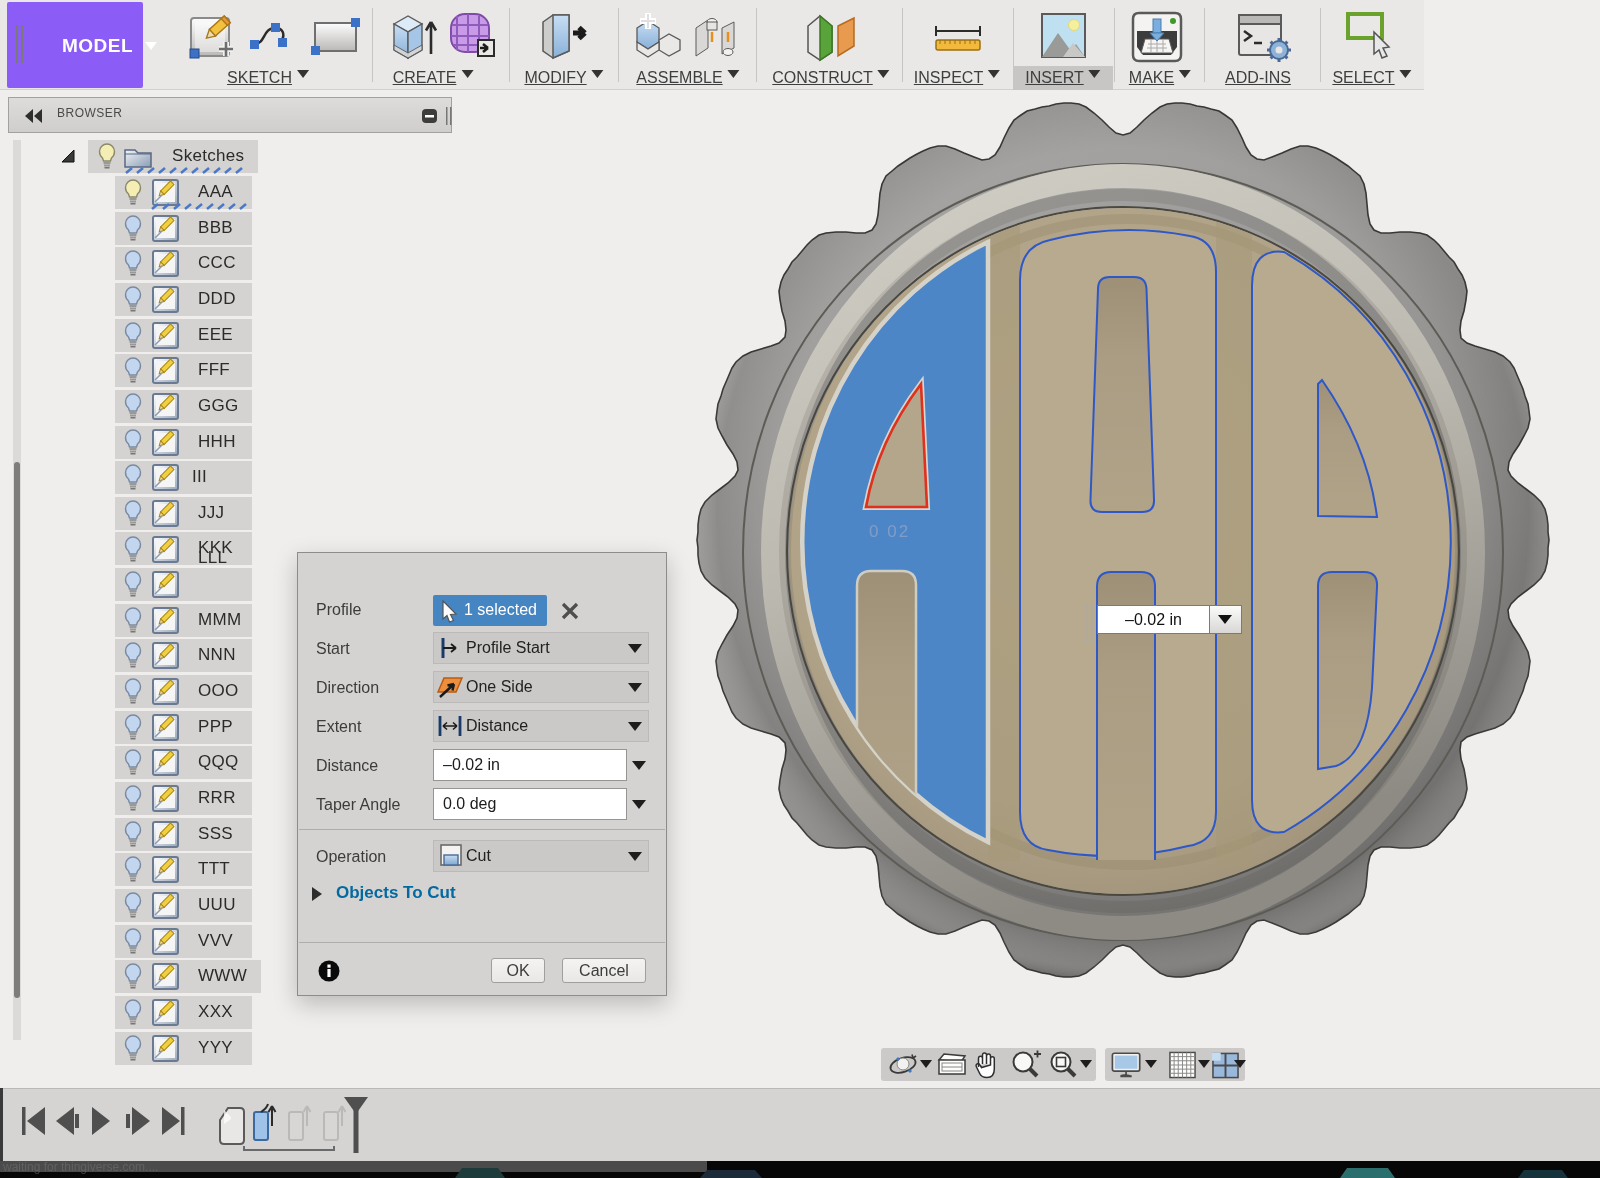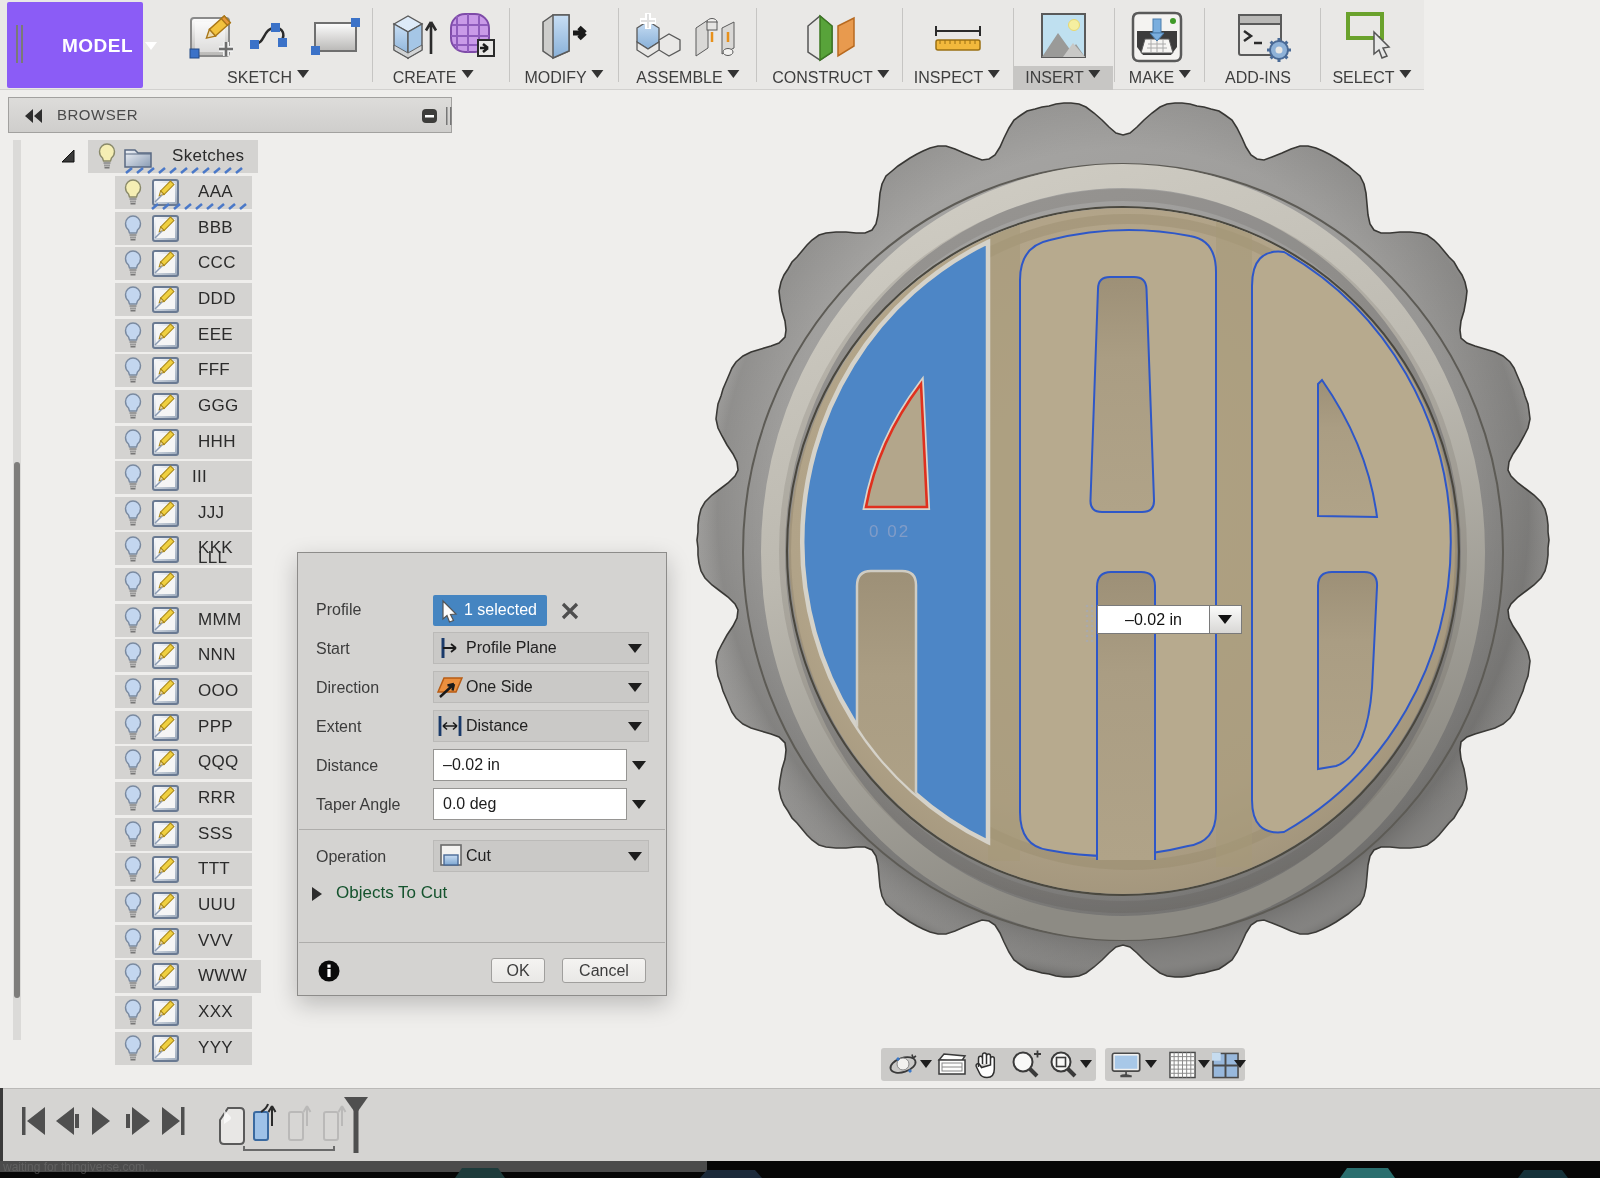"SKETCH" .tblabel { text-decoration: none -> underline }
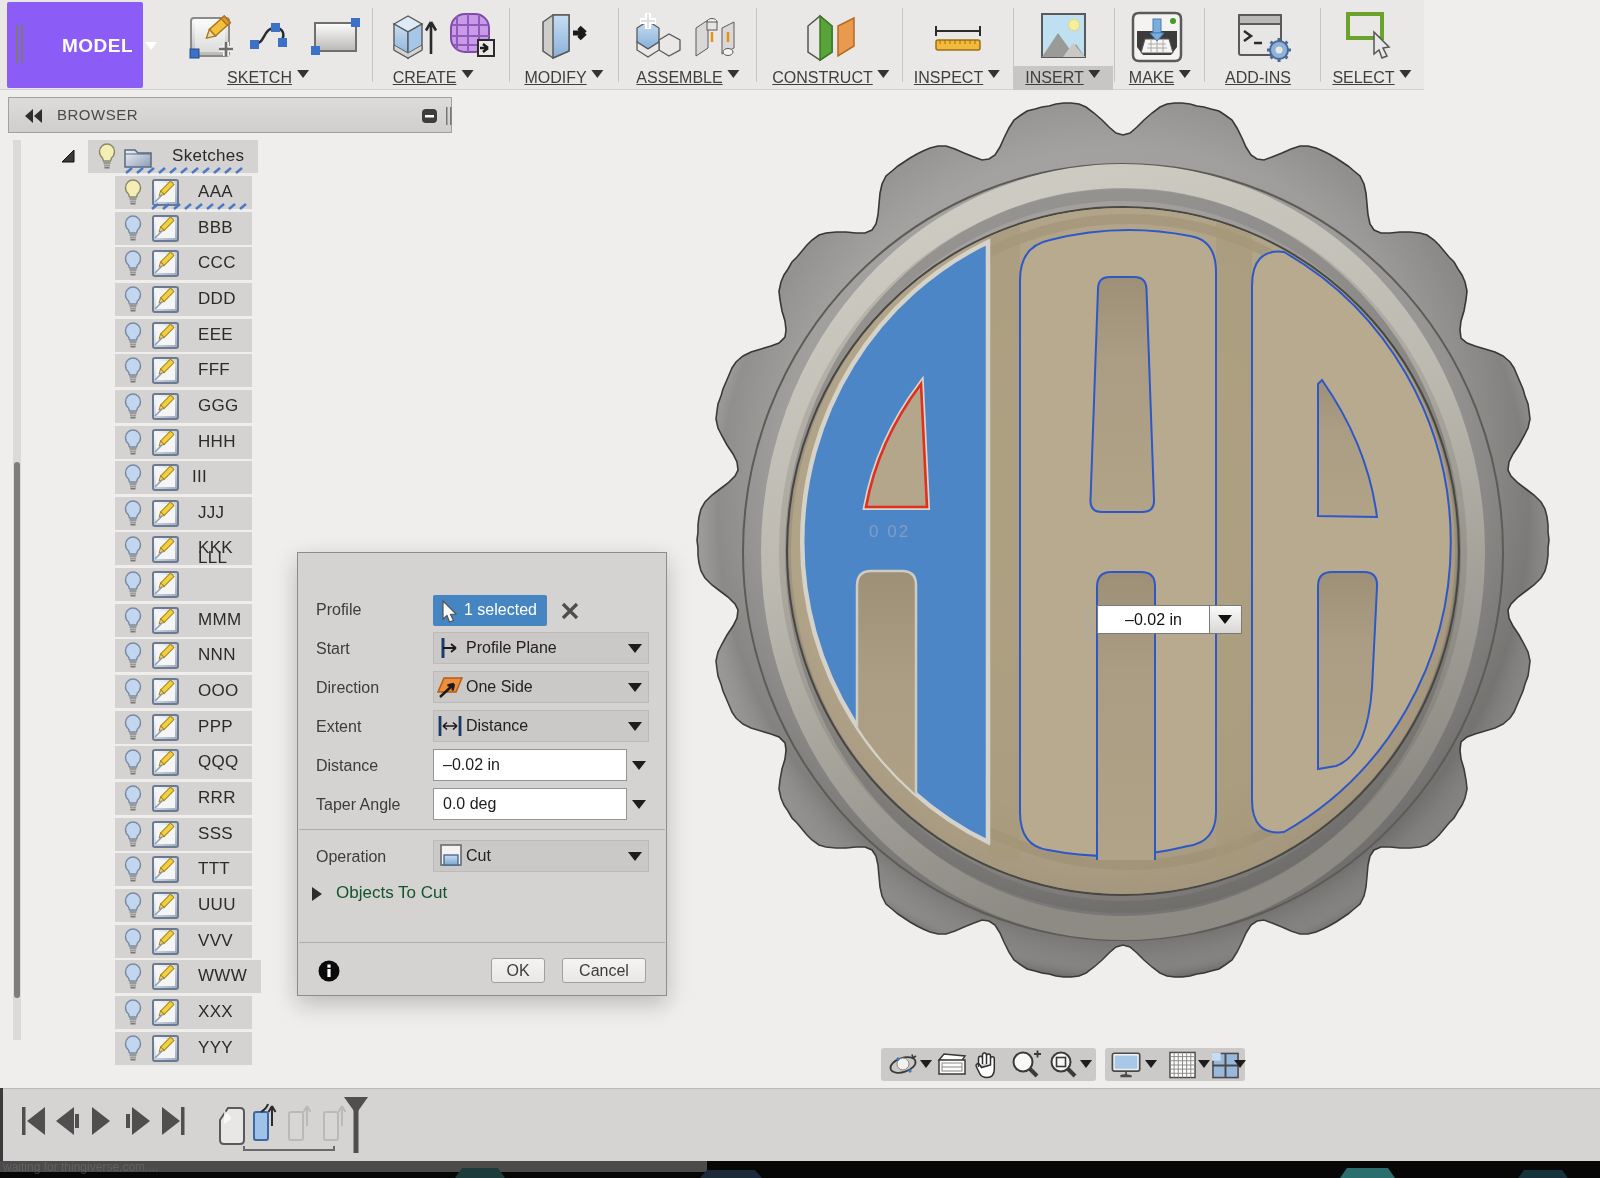"BROWSER" #bheader .tt { font-size: 15px -> 12px }
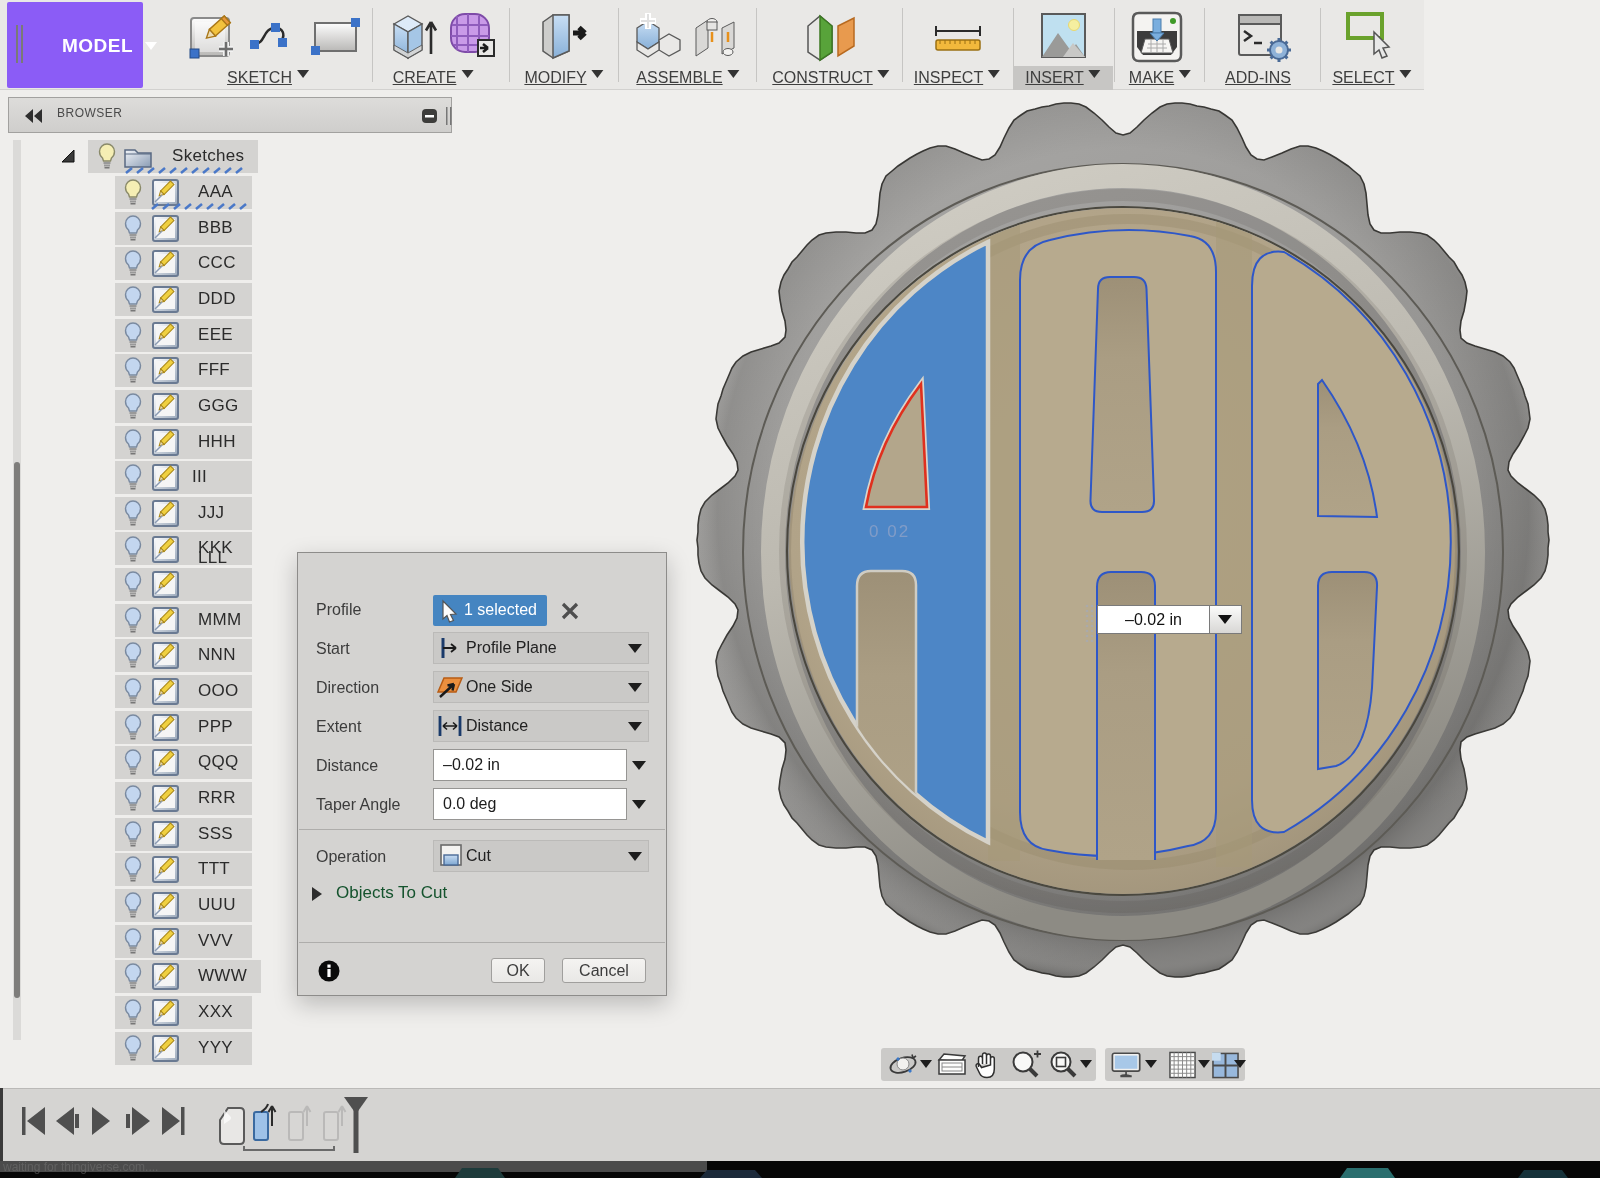"Profile Plane" div.dtxt { text: Plane -> Start }
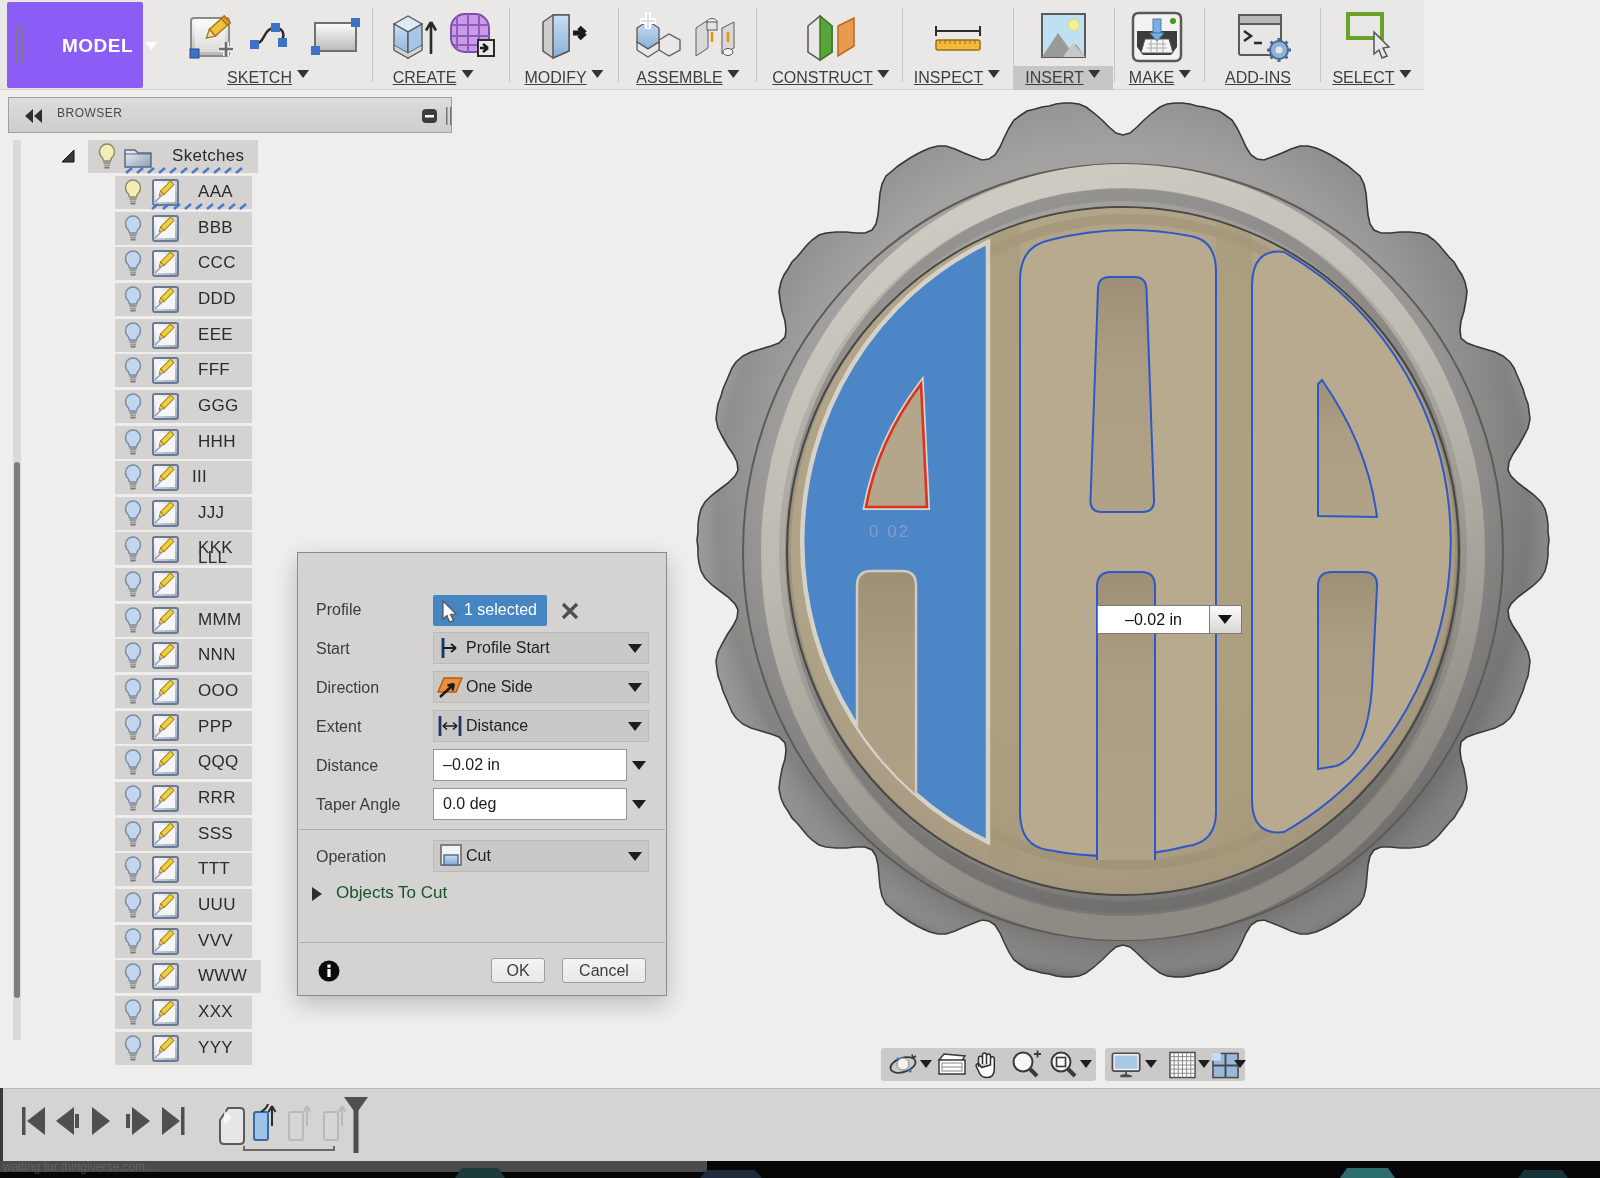"Objects To Cut" div { color: #14532d -> #0369a1; font-weight: normal -> bold }
